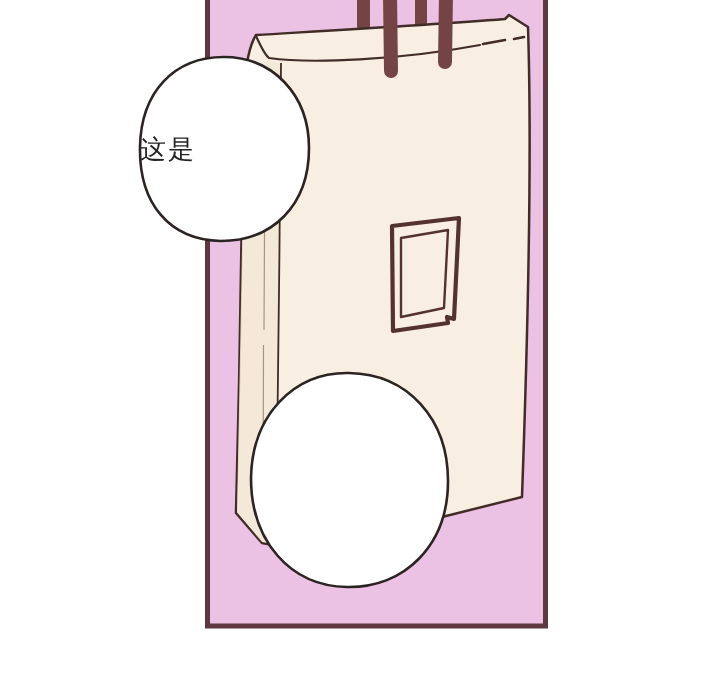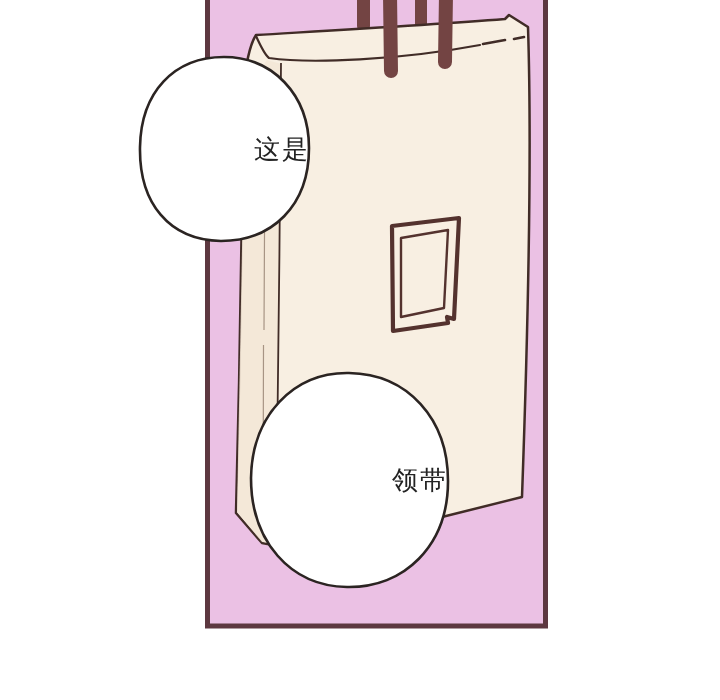"这是" .bubble-text { align-items: flex-end -> flex-start }
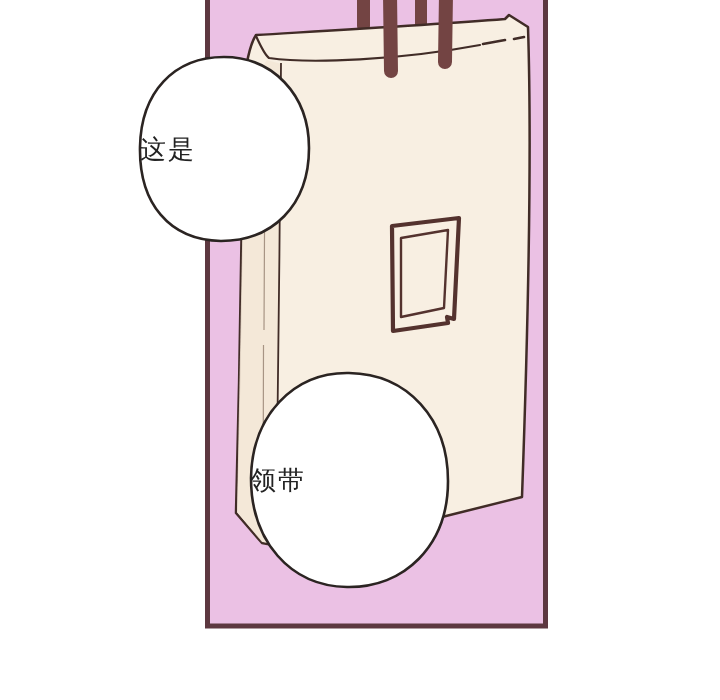"领带" div.bubble-text { html: <div> <span>领带</span> </div> -> none }
